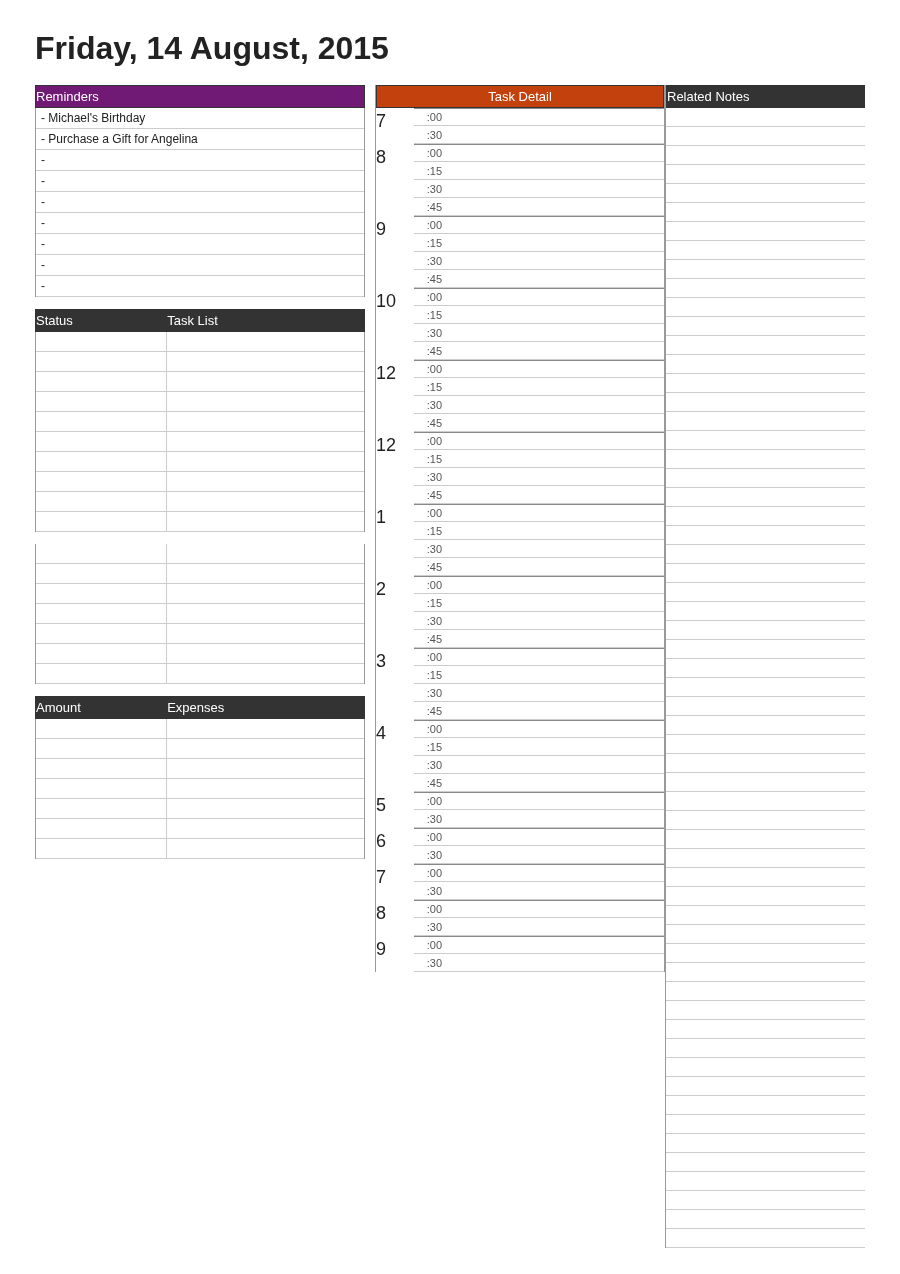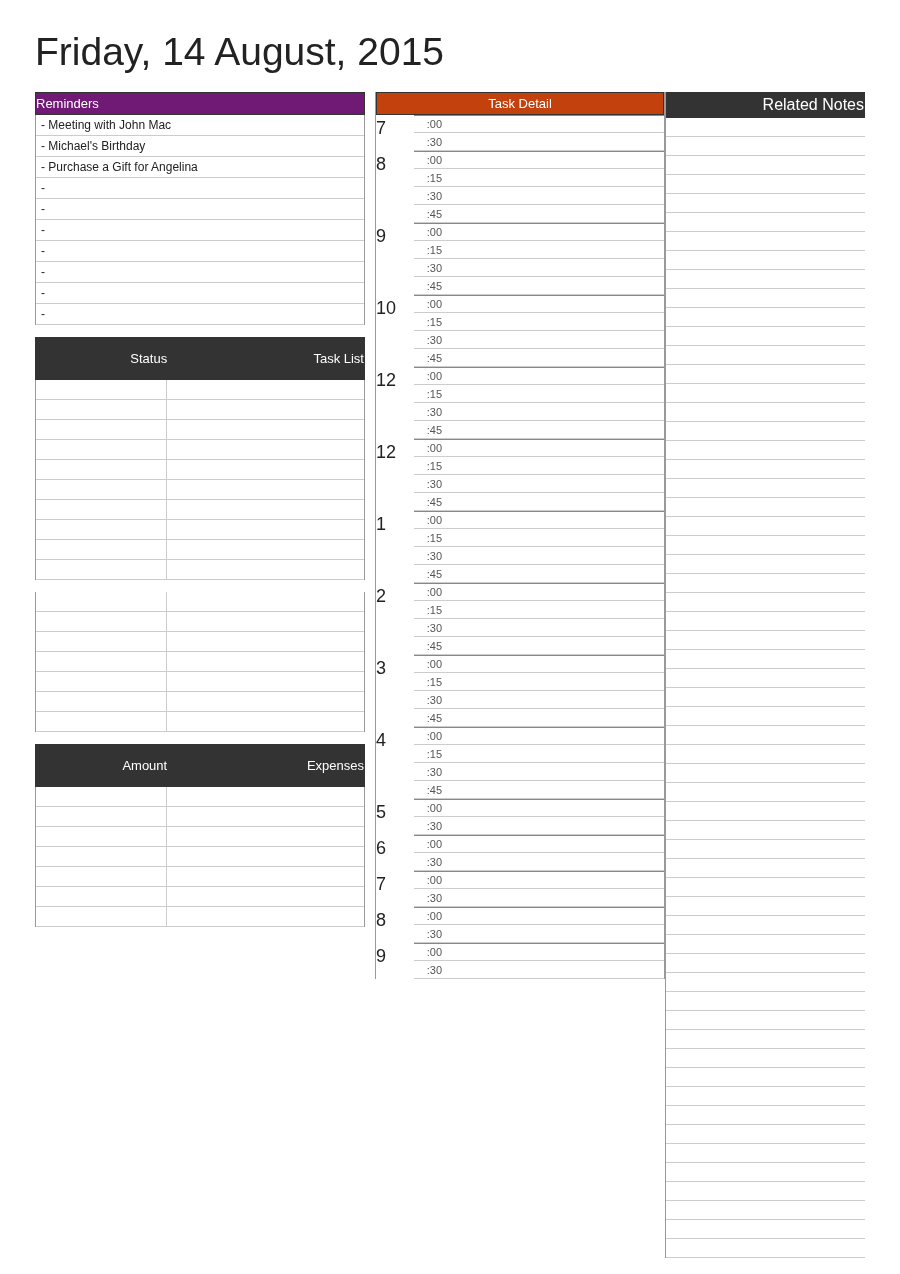"Friday, 14 August, 2015" h1 { font-size: 39px -> 32px; font-weight: normal -> bold }
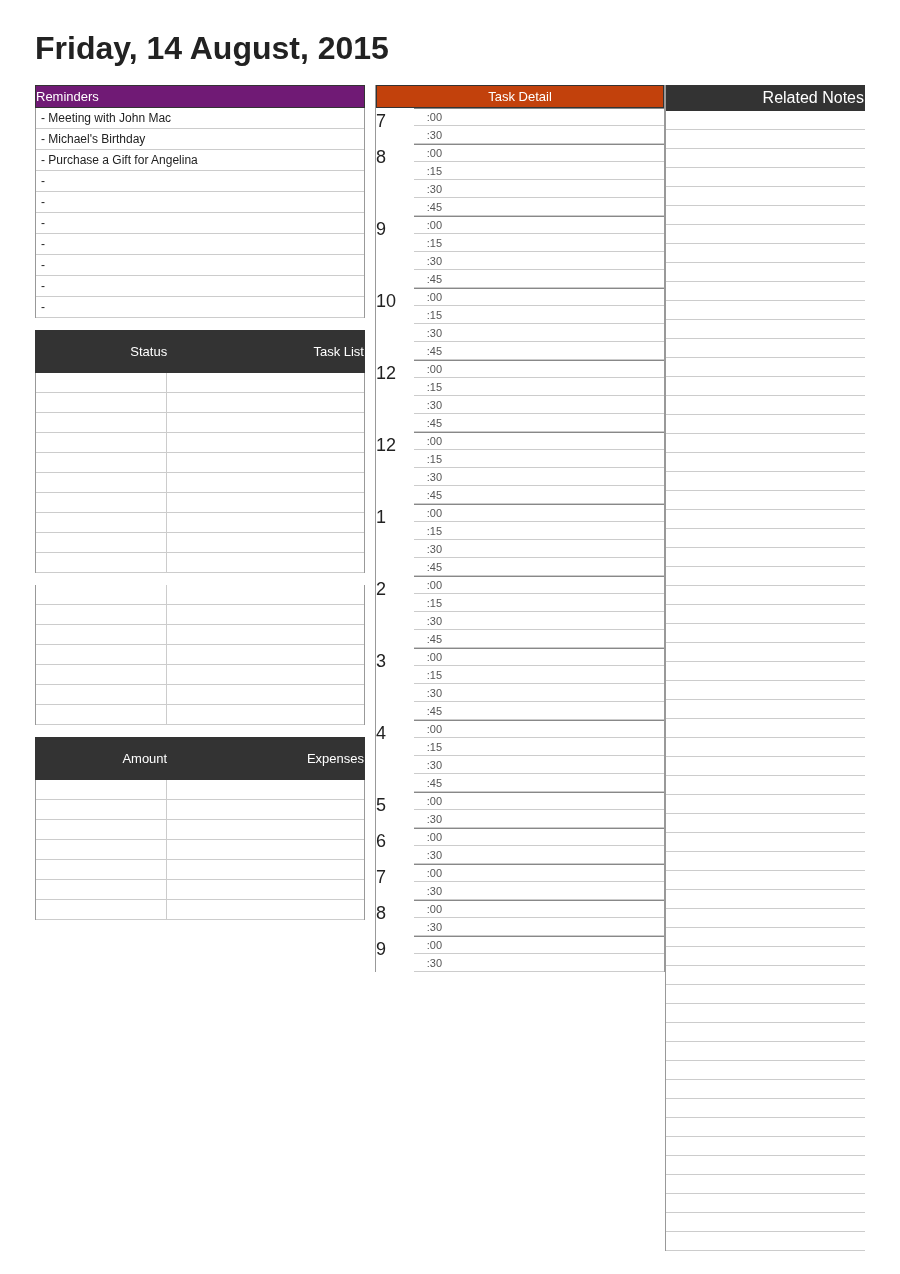"Related Notes" .related-notes-header { font-size: 16px -> 13px; text-align: right -> left }
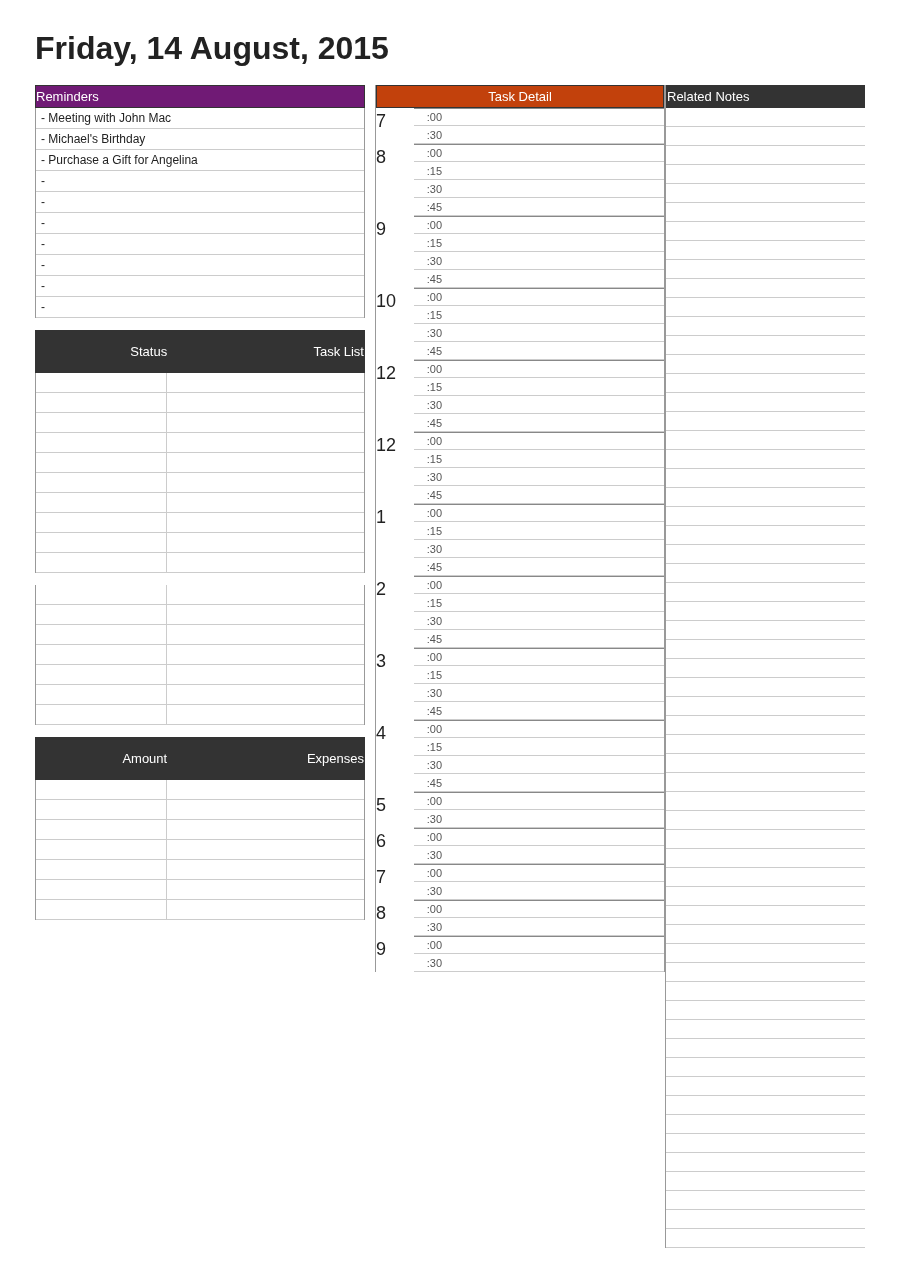"- Meeting with John Mac" div.row { html: <div>- Meeting with John Mac</div> -> none }
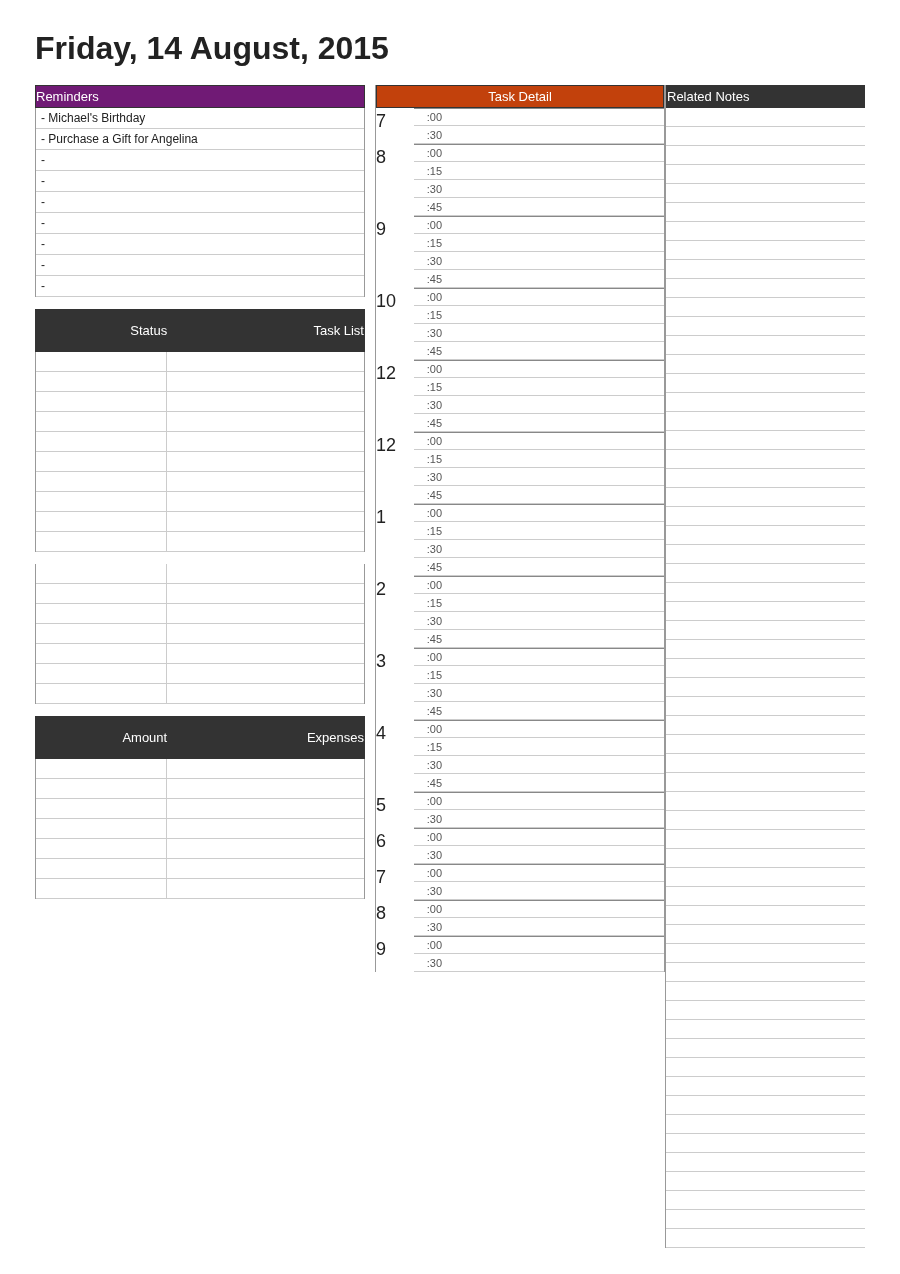"Status" .two-col-header span { margin-left: 12px -> none; padding: 13px 0 -> 3px 0; text-align: right -> left }
